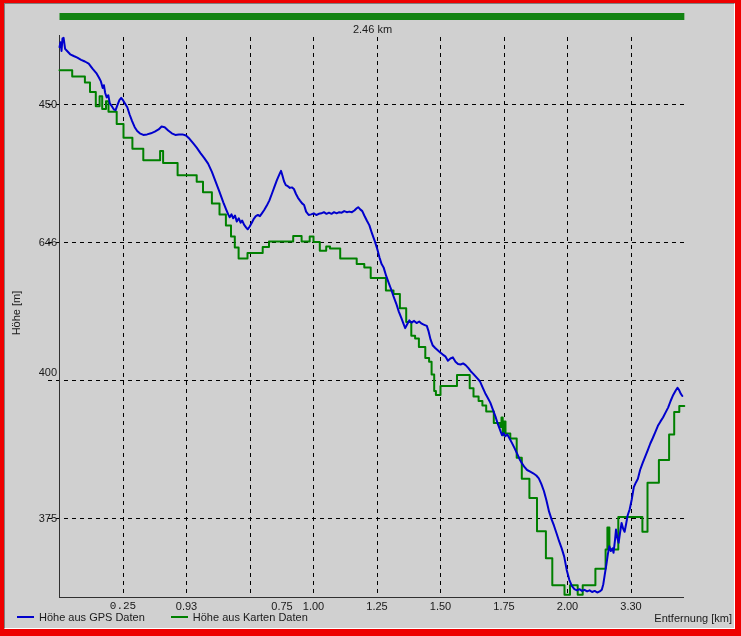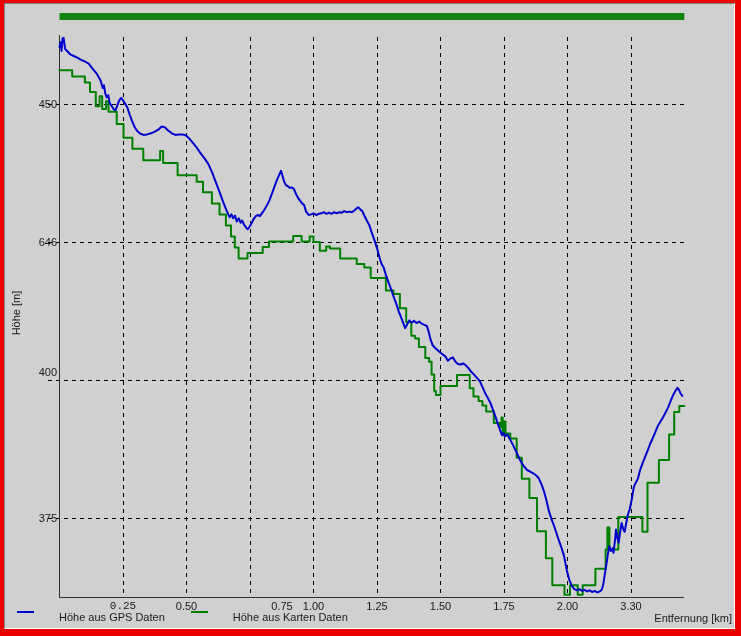"2.46 km" div.lbl { html: none -> <div>2.46 km</div> }
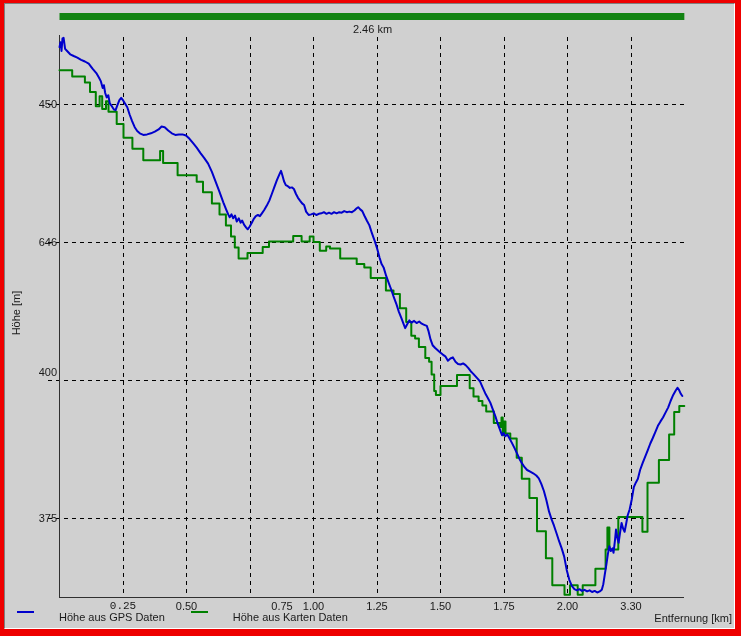"0.50" span.lbl { text: 0.50 -> 0.93 }
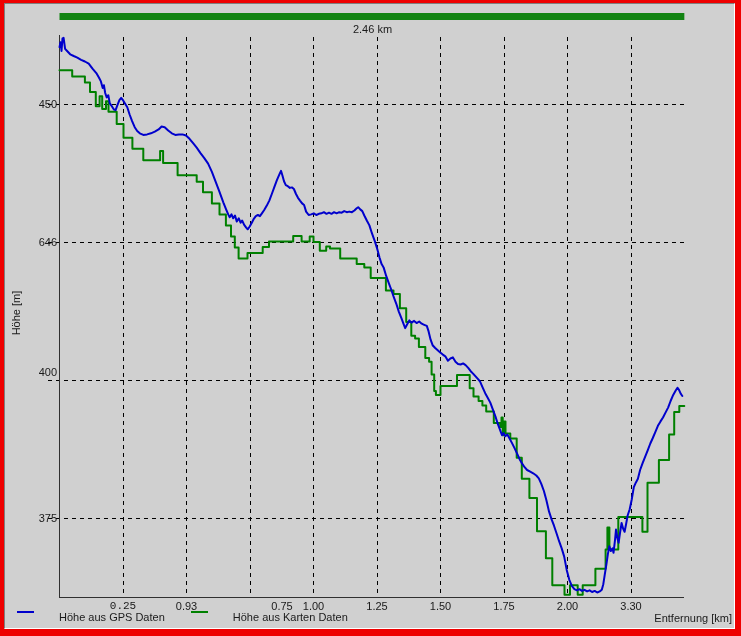"Höhe aus GPS Daten" .legend-item { align-items: none -> center; gap: 20px -> none }
